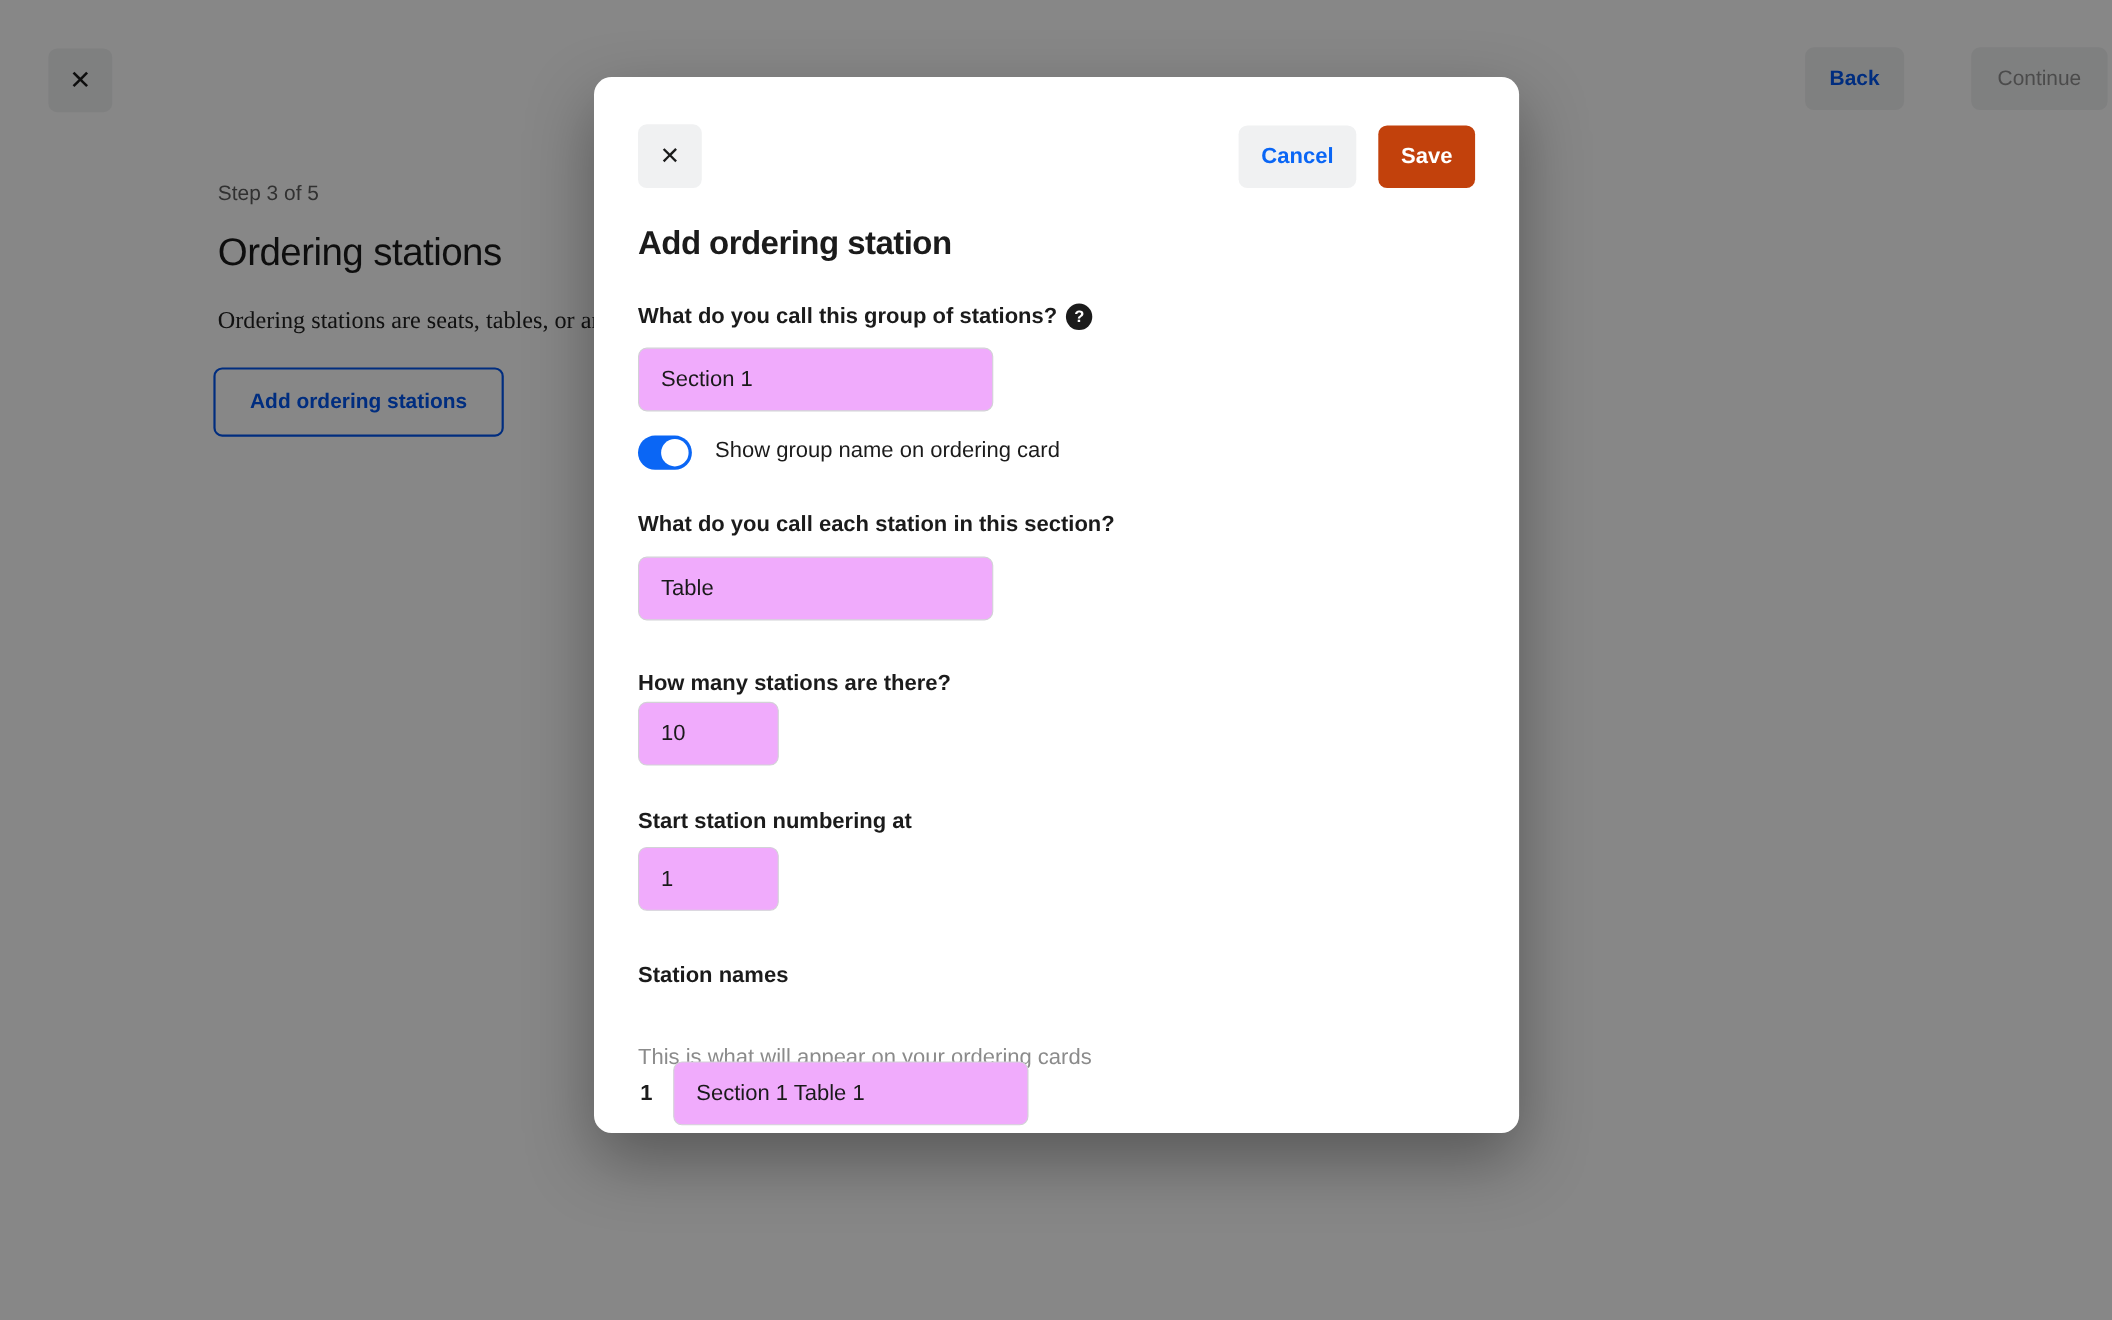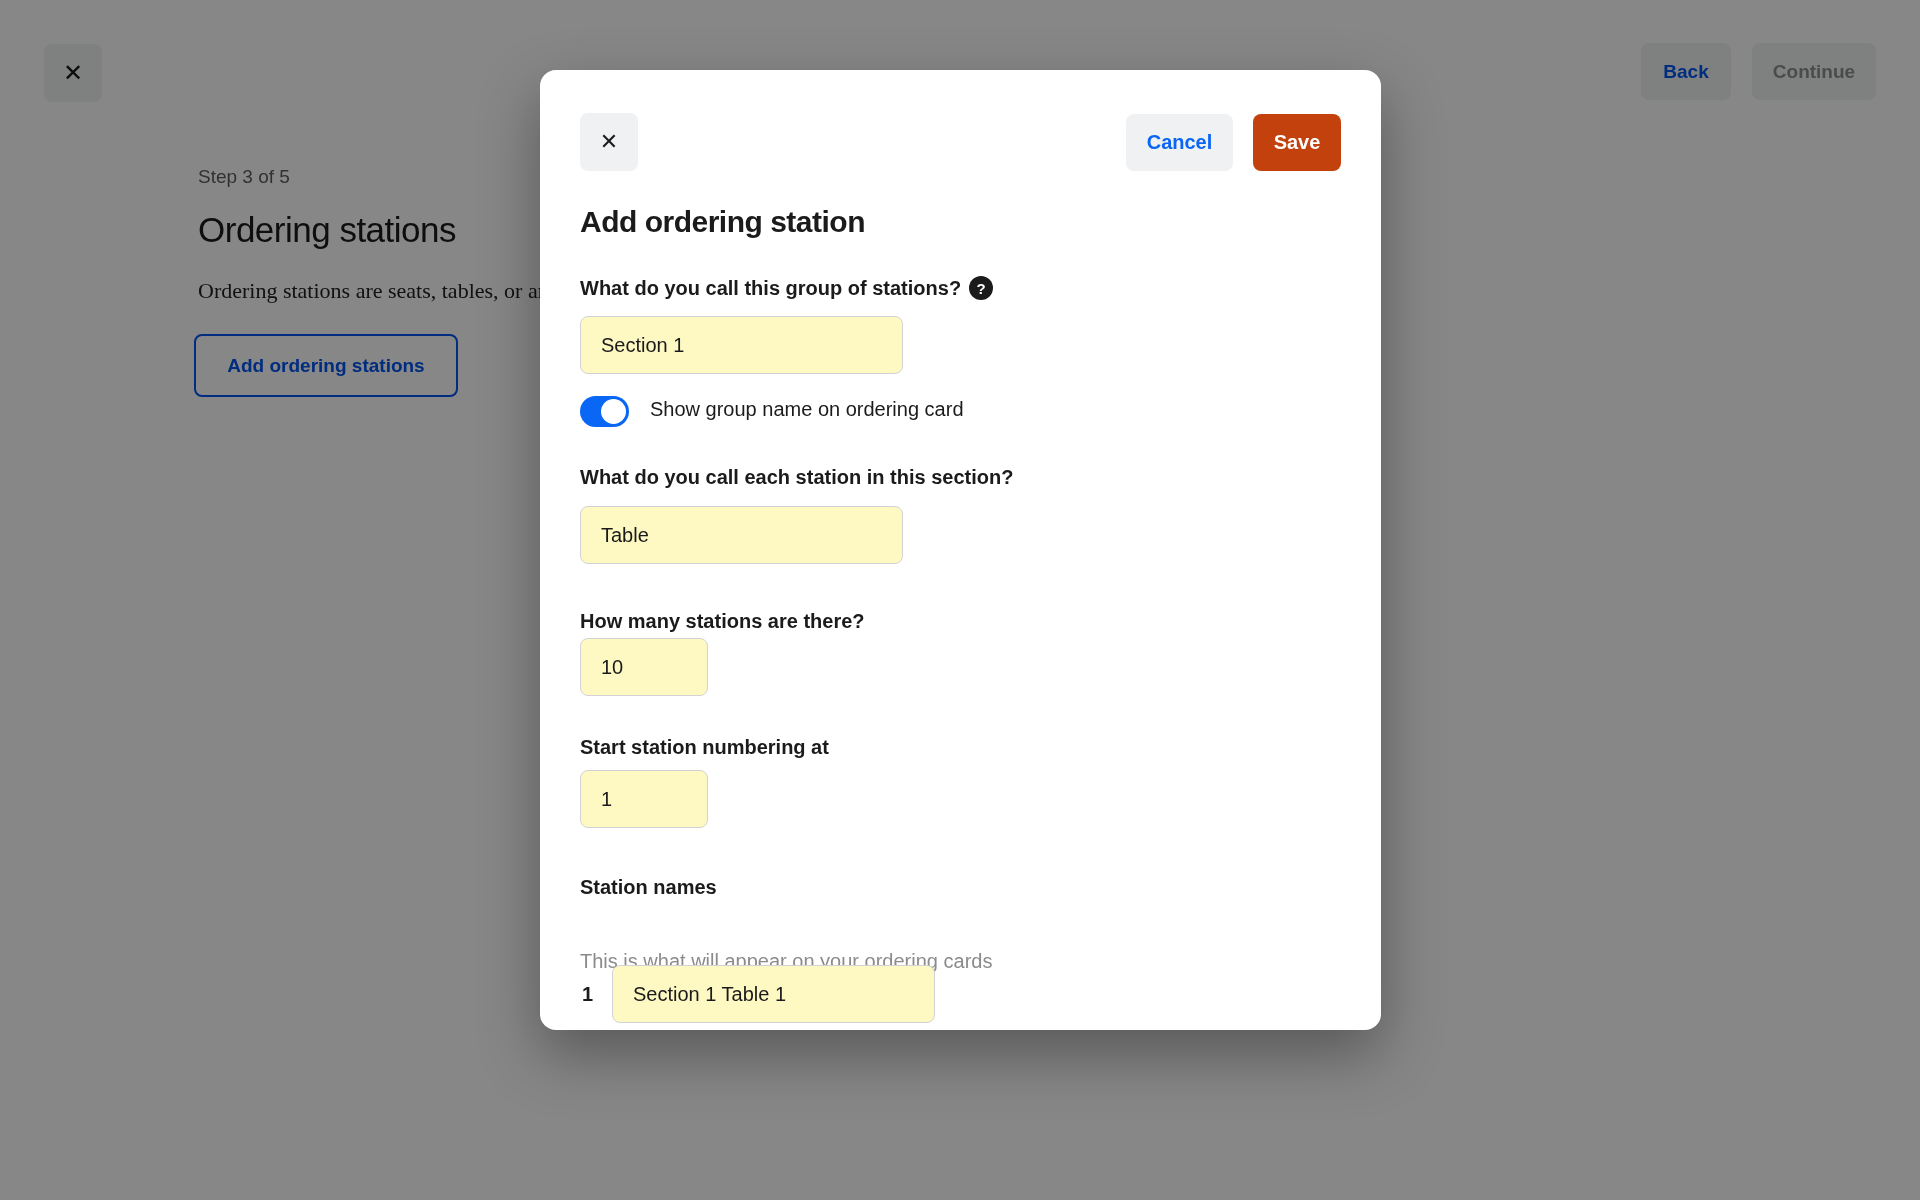"Continue" .bg-continue { font-weight: bold -> normal; left: 1752px -> 1792px }
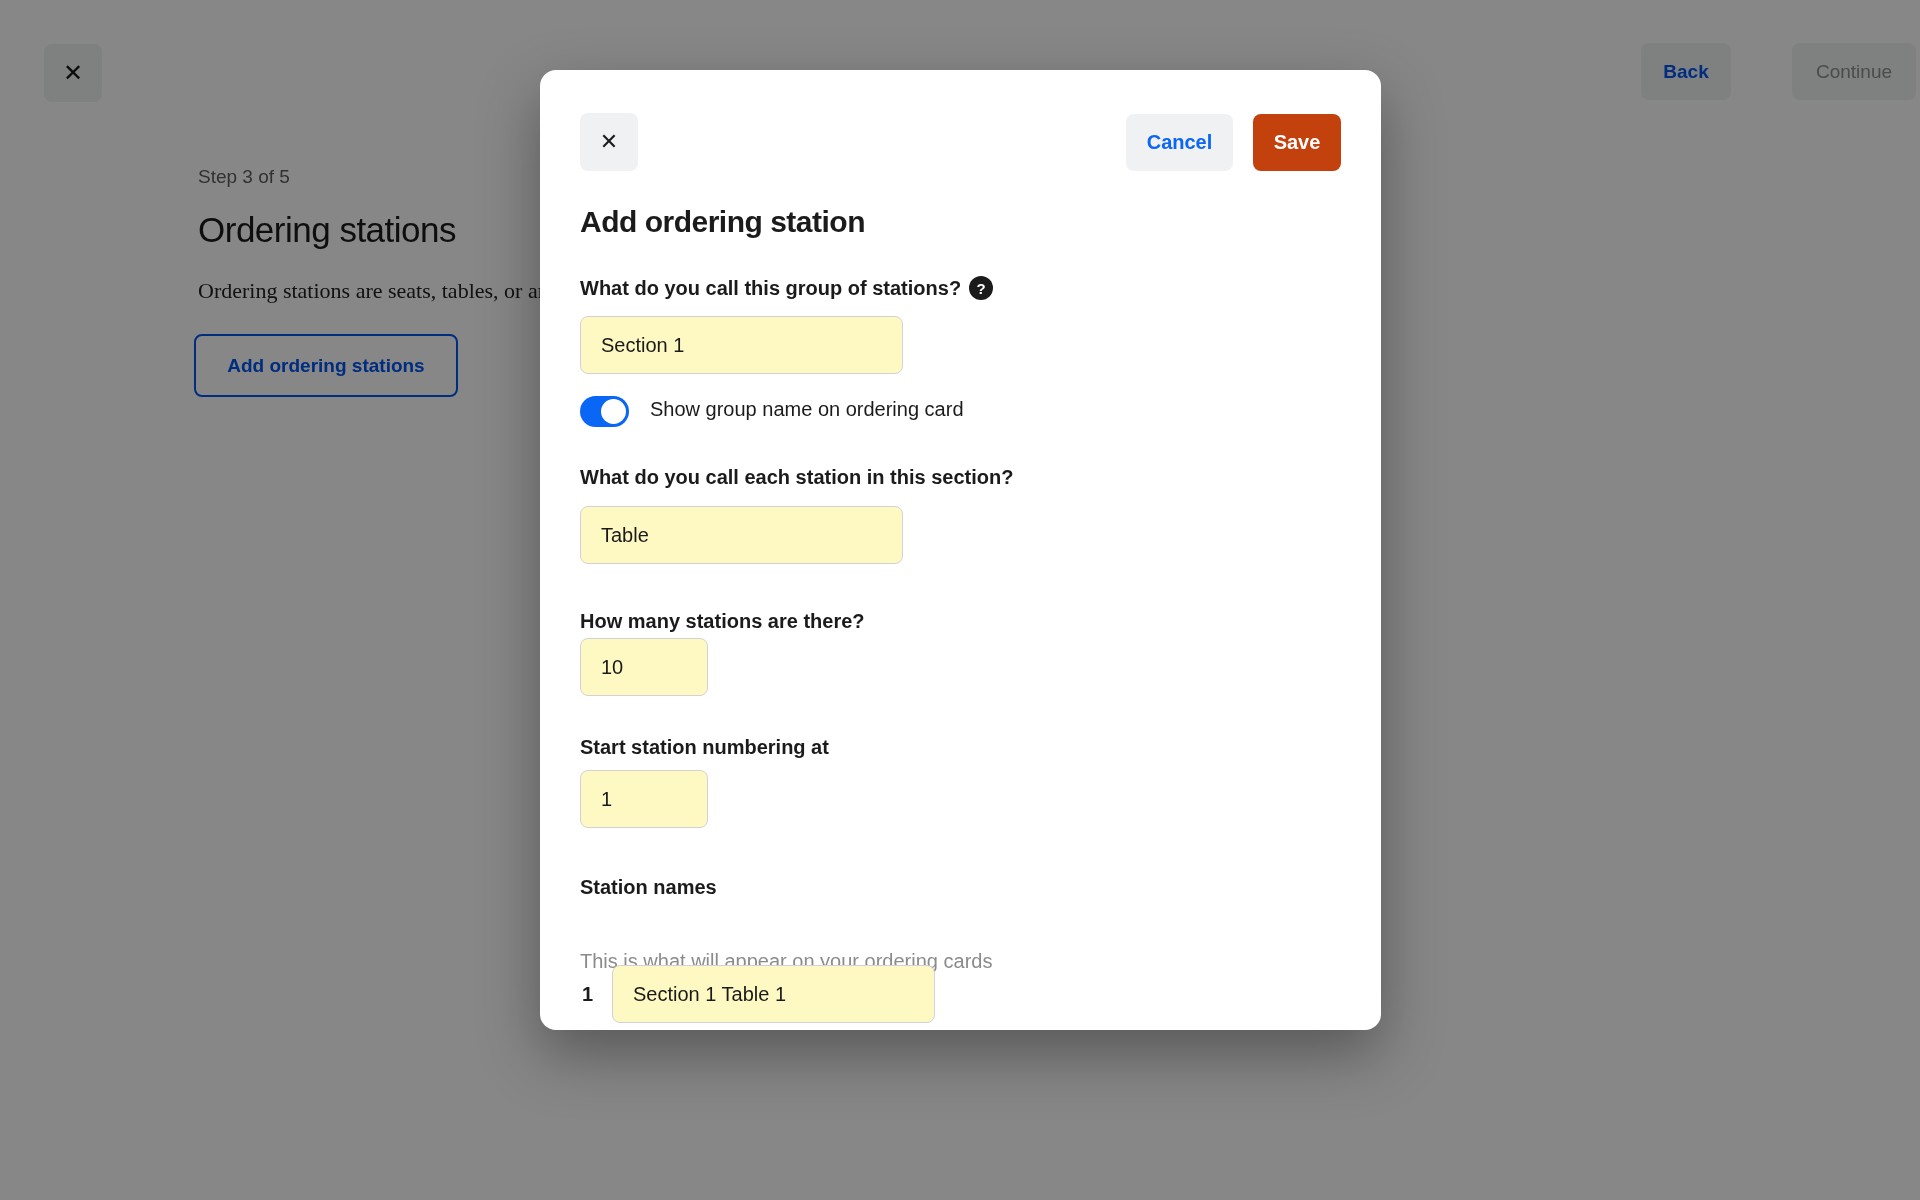"Section 1" .m-input { background: #fef9c3 -> #f0abfc }
